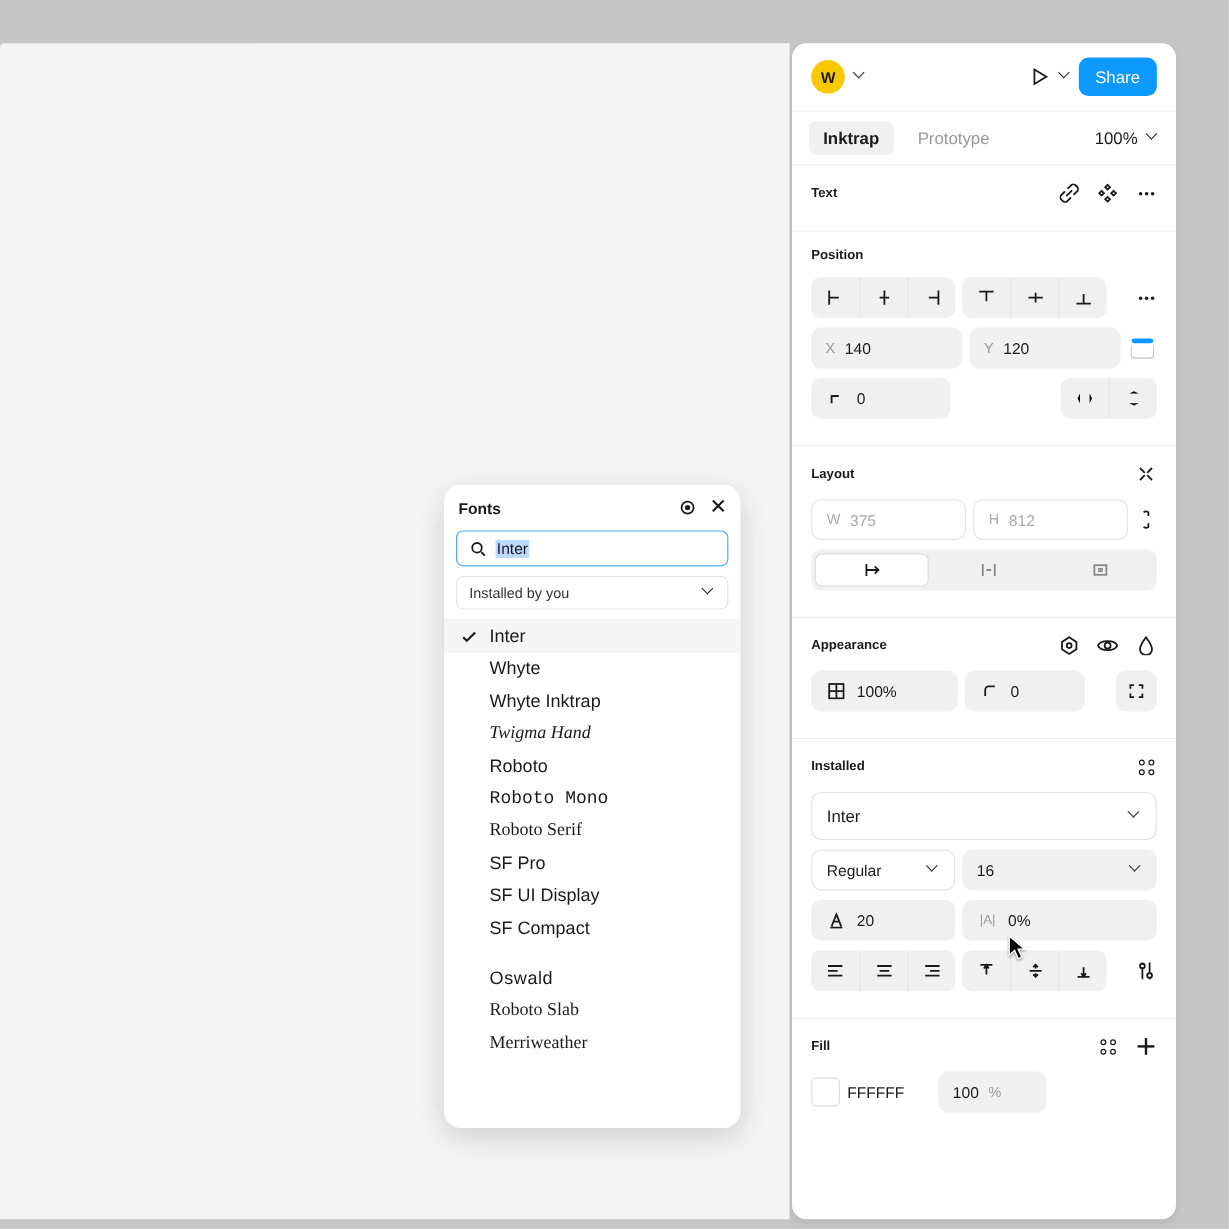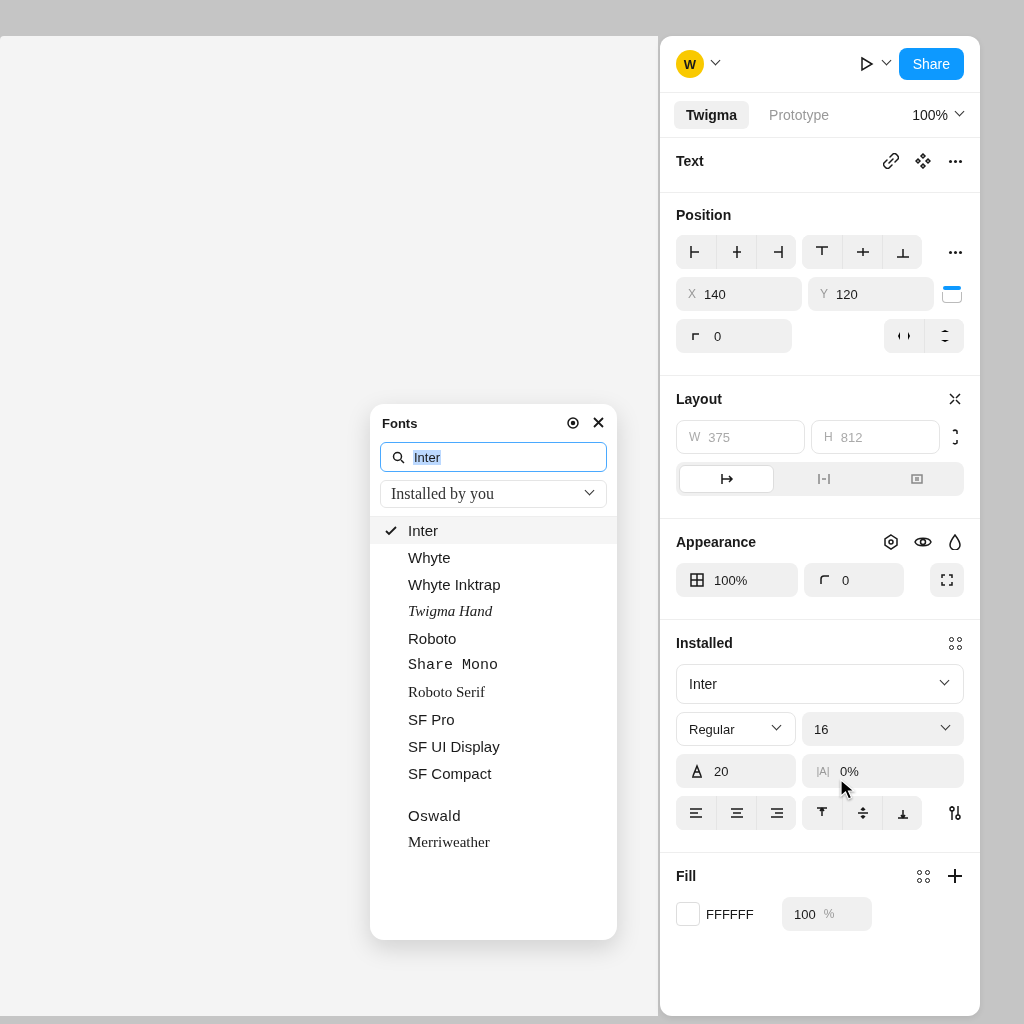"Twigma" div.tabchip { text: Twigma -> Inktrap }
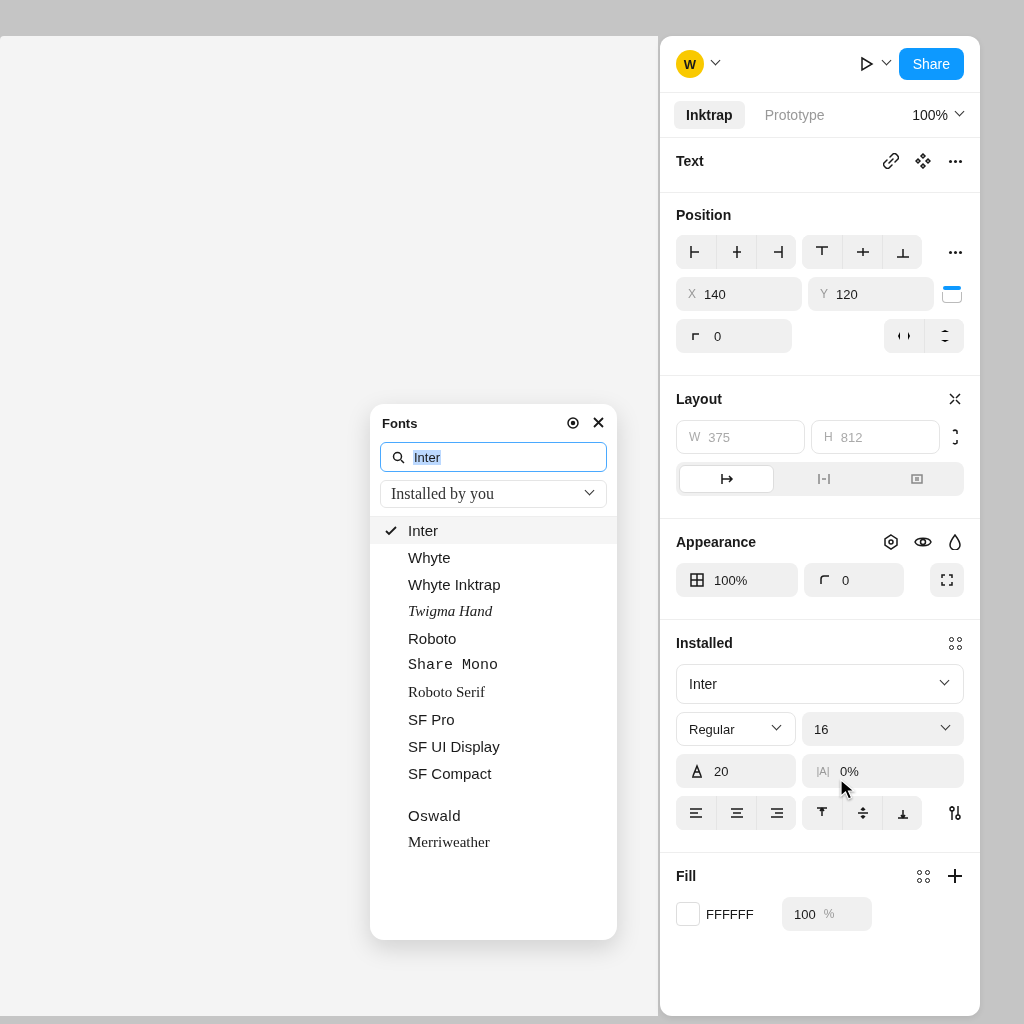"Text" .sectionhead .title { font-size: 14px -> 11px }
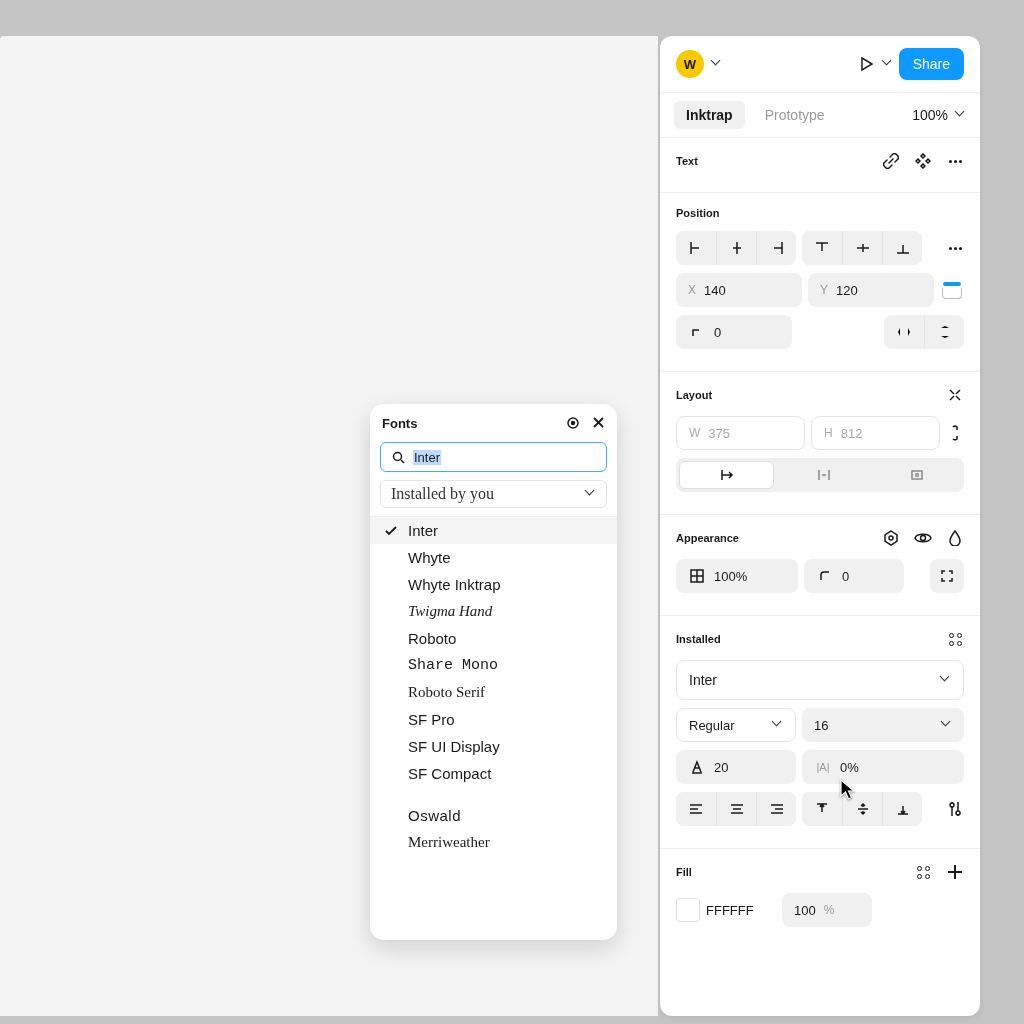"Installed by you" .filter { font-family: Liberation Serif, serif -> none; font-size: 16px -> 12px }
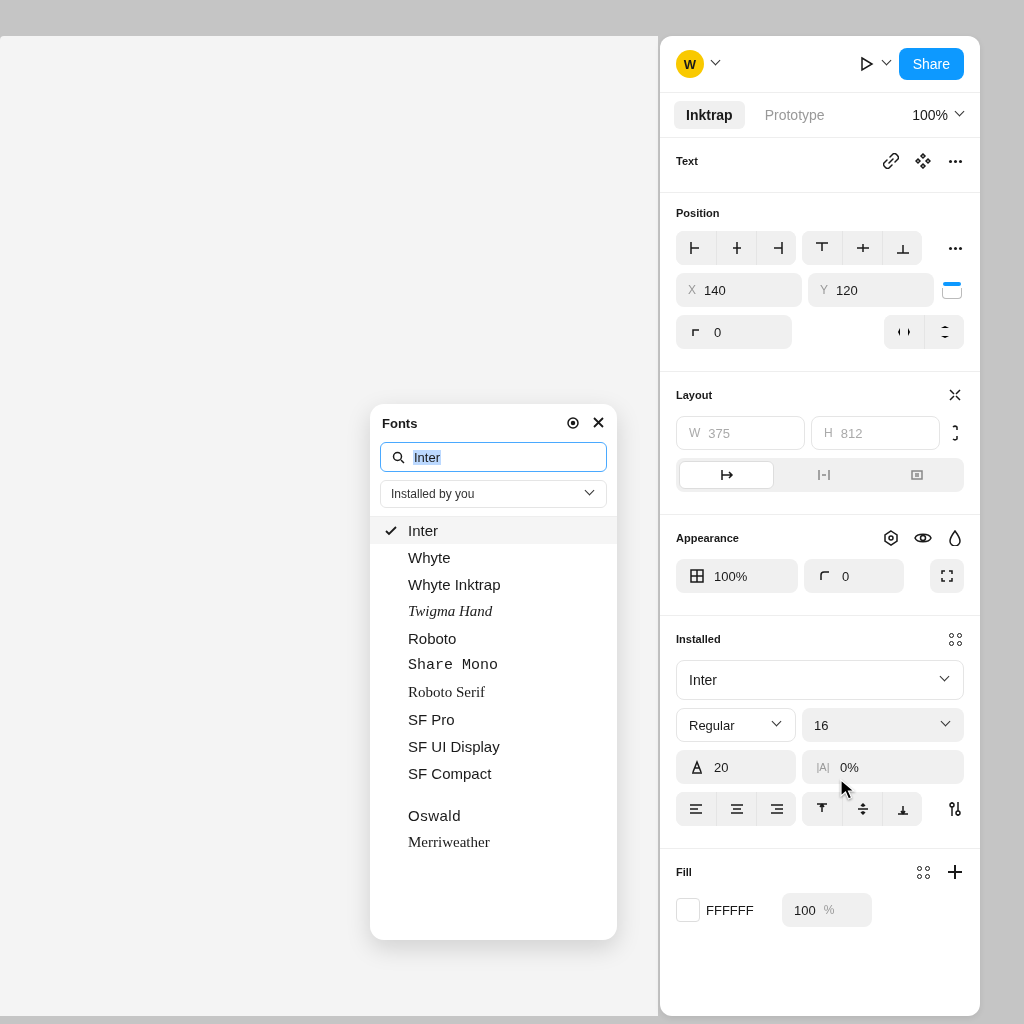"Share Mono" span { text: Share -> Roboto }
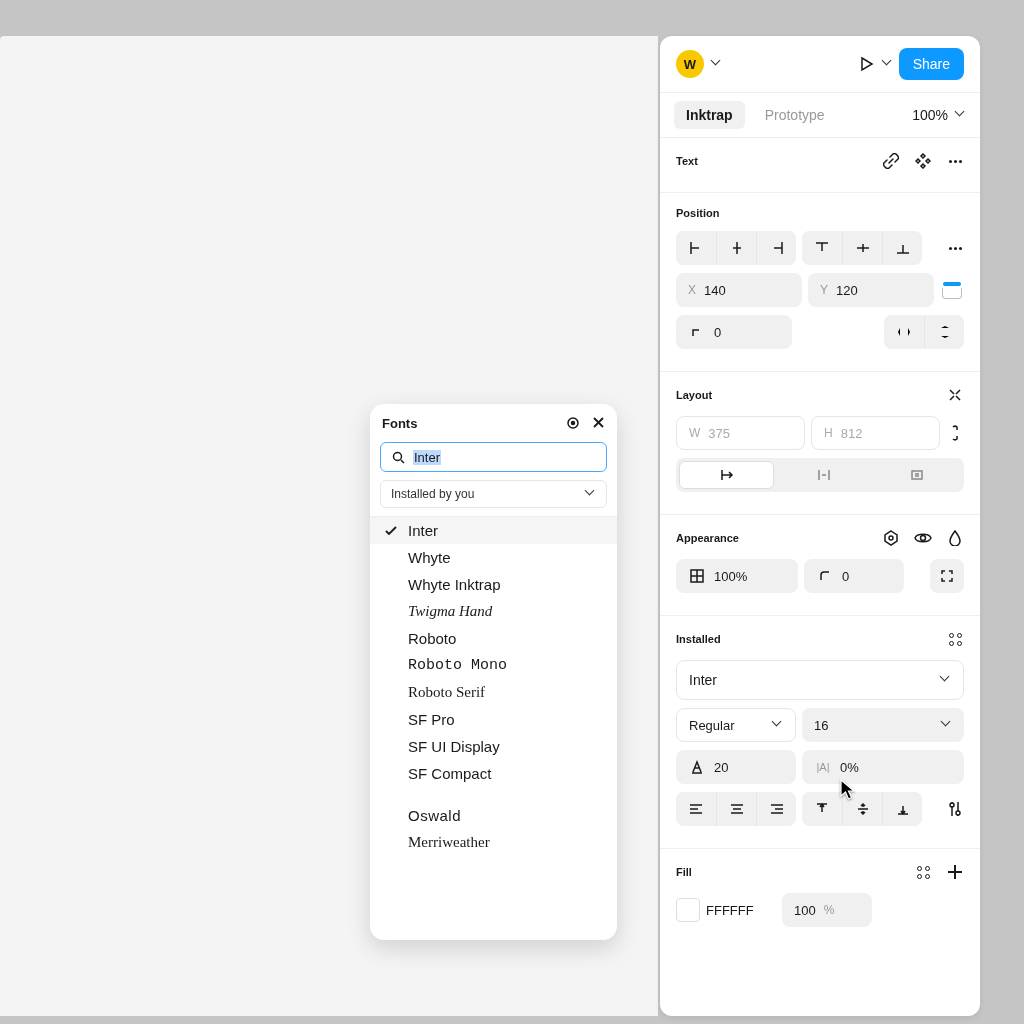"Roboto Slab" div.fontitem { html: none -> <div> <span></span> <span>Roboto Slab</span> </div> }
